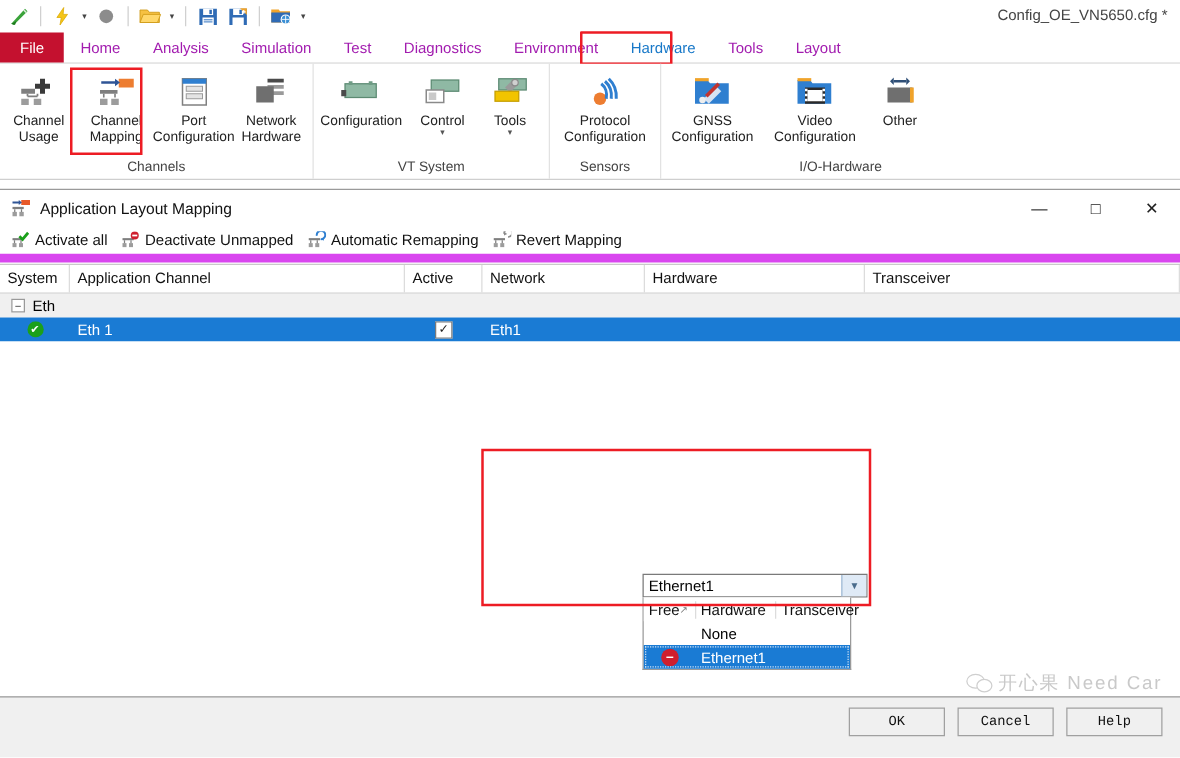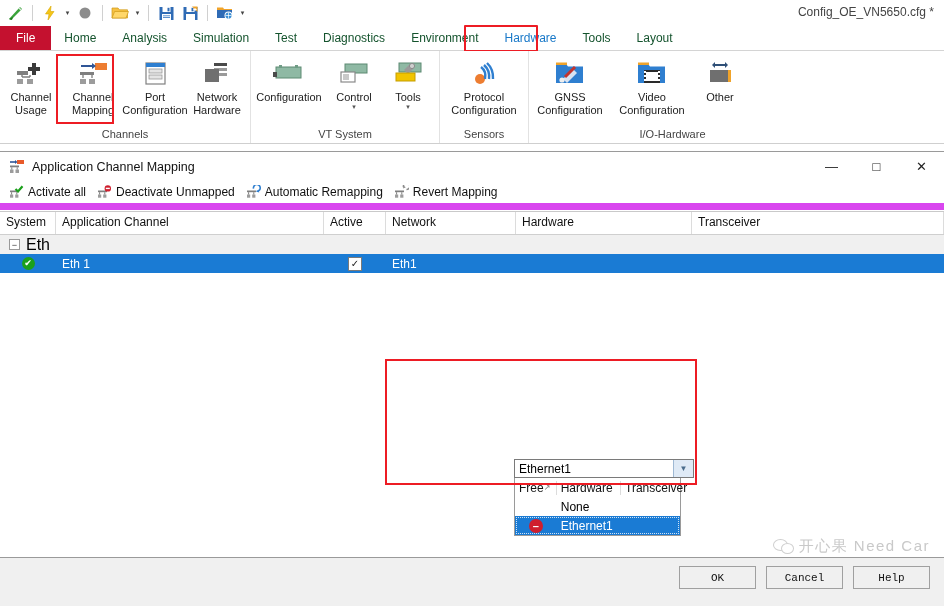"Home" .tab { color: #14532d -> #a21caf }
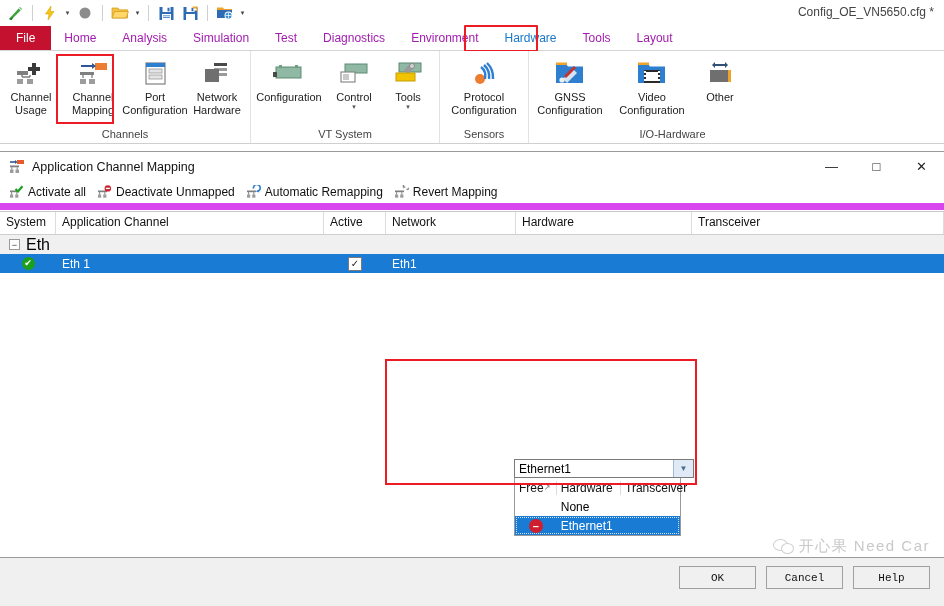"Application Channel Mapping" span.dtxt { text: Channel -> Layout }
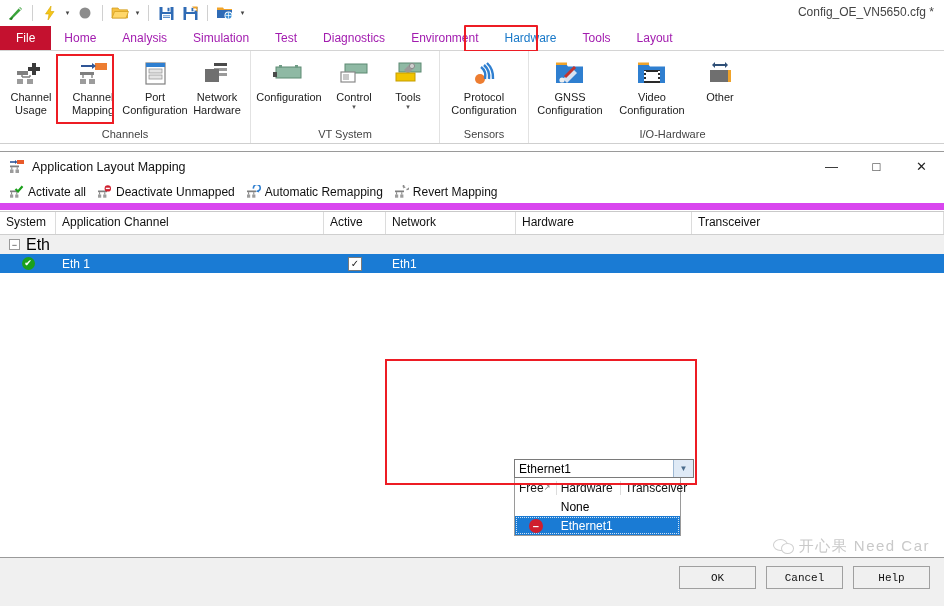"Eth" .grouprow .gtxt { font-size: 16px -> 12px }
